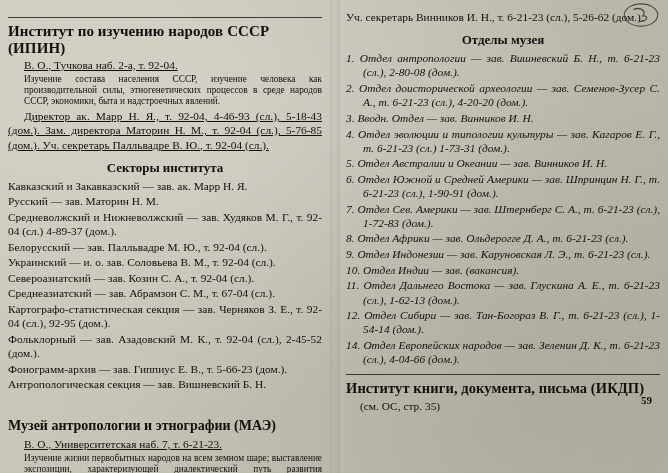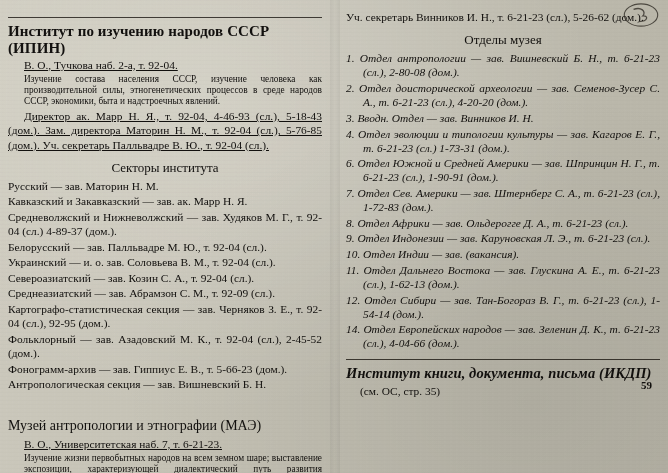"Отделы музея" h2.sub-title { font-weight: normal -> bold }
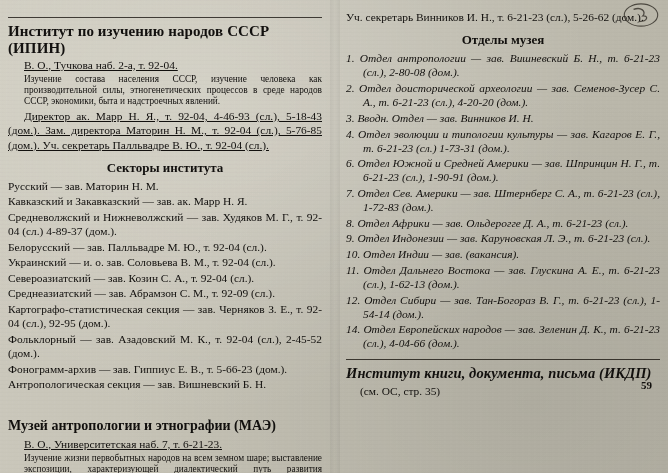"5. Отдел Австралии и Океании" p.entry { html: none -> <p>5. Отдел Австралии и Океании — зав. Винников И. Н.</p> }
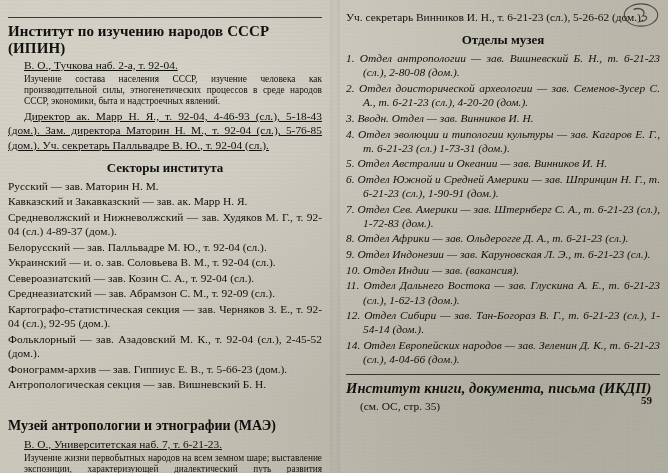"Русский — зав. Маторин Н." p.sector-line { order: before "Кавказский и Закавказский — зав." -> after "Кавказский и Закавказский — зав." }
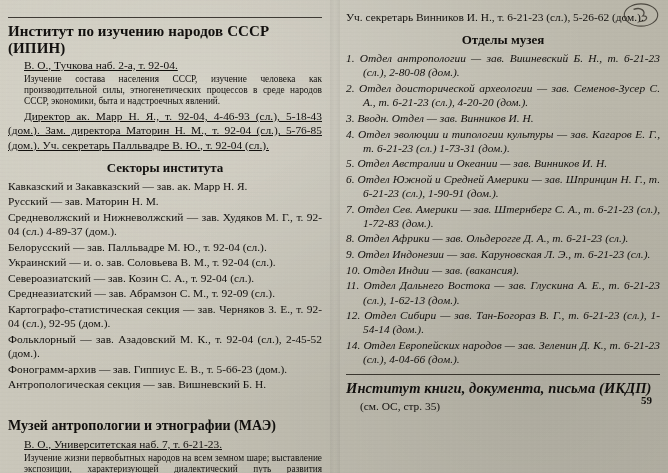"Среднеазиатский — зав. Абрамзон С." p.sector-line { text: 92-09 -> 67-04 }
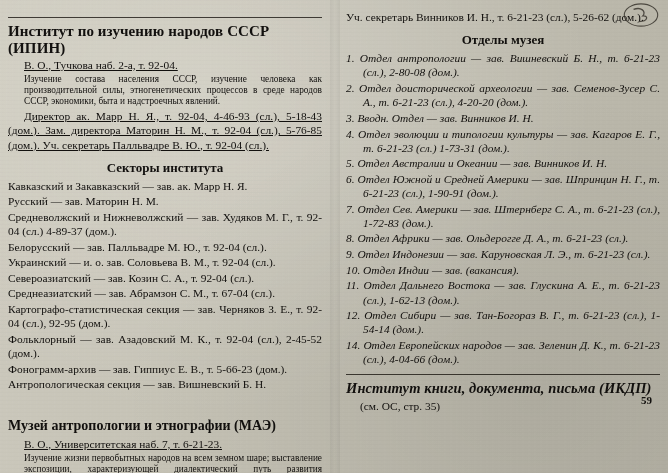"Институт книги, документа, письма (ИКДП)" h1.sec-title { font-style: italic -> none }
